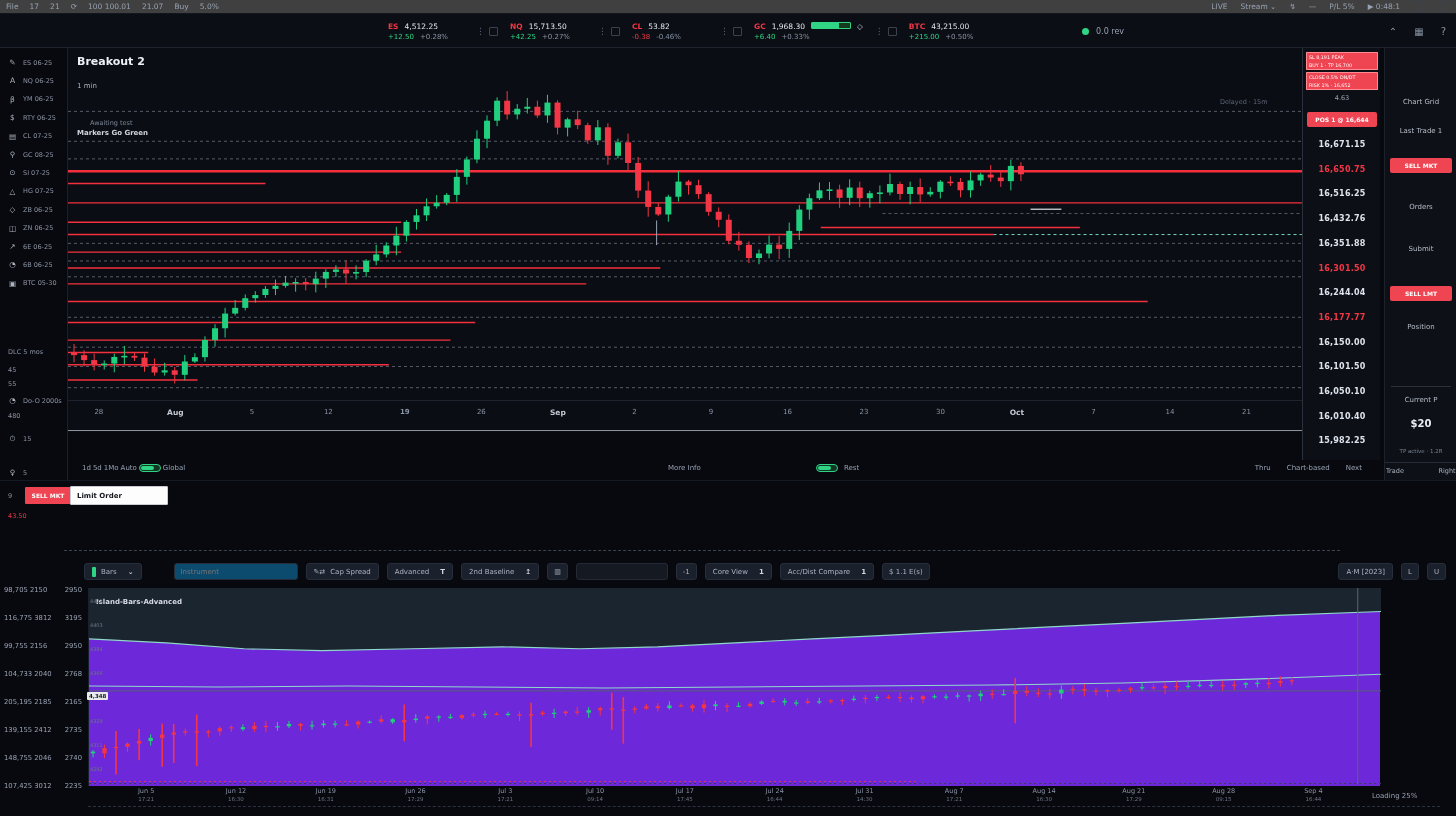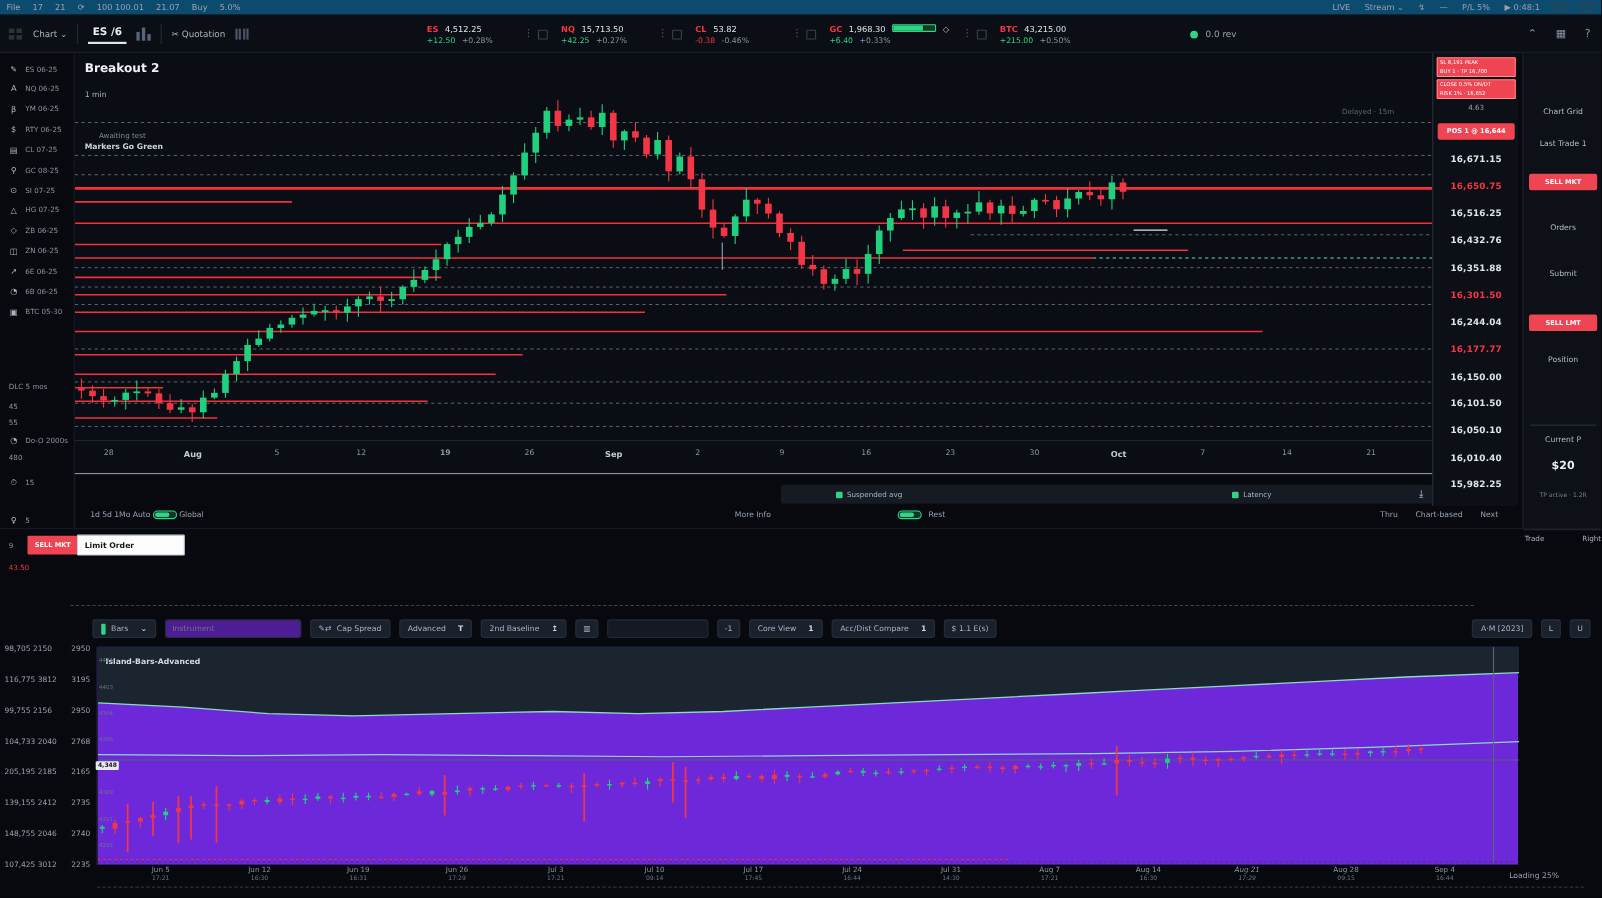"File" #menubar { background: #0c4a6e -> #404040 }
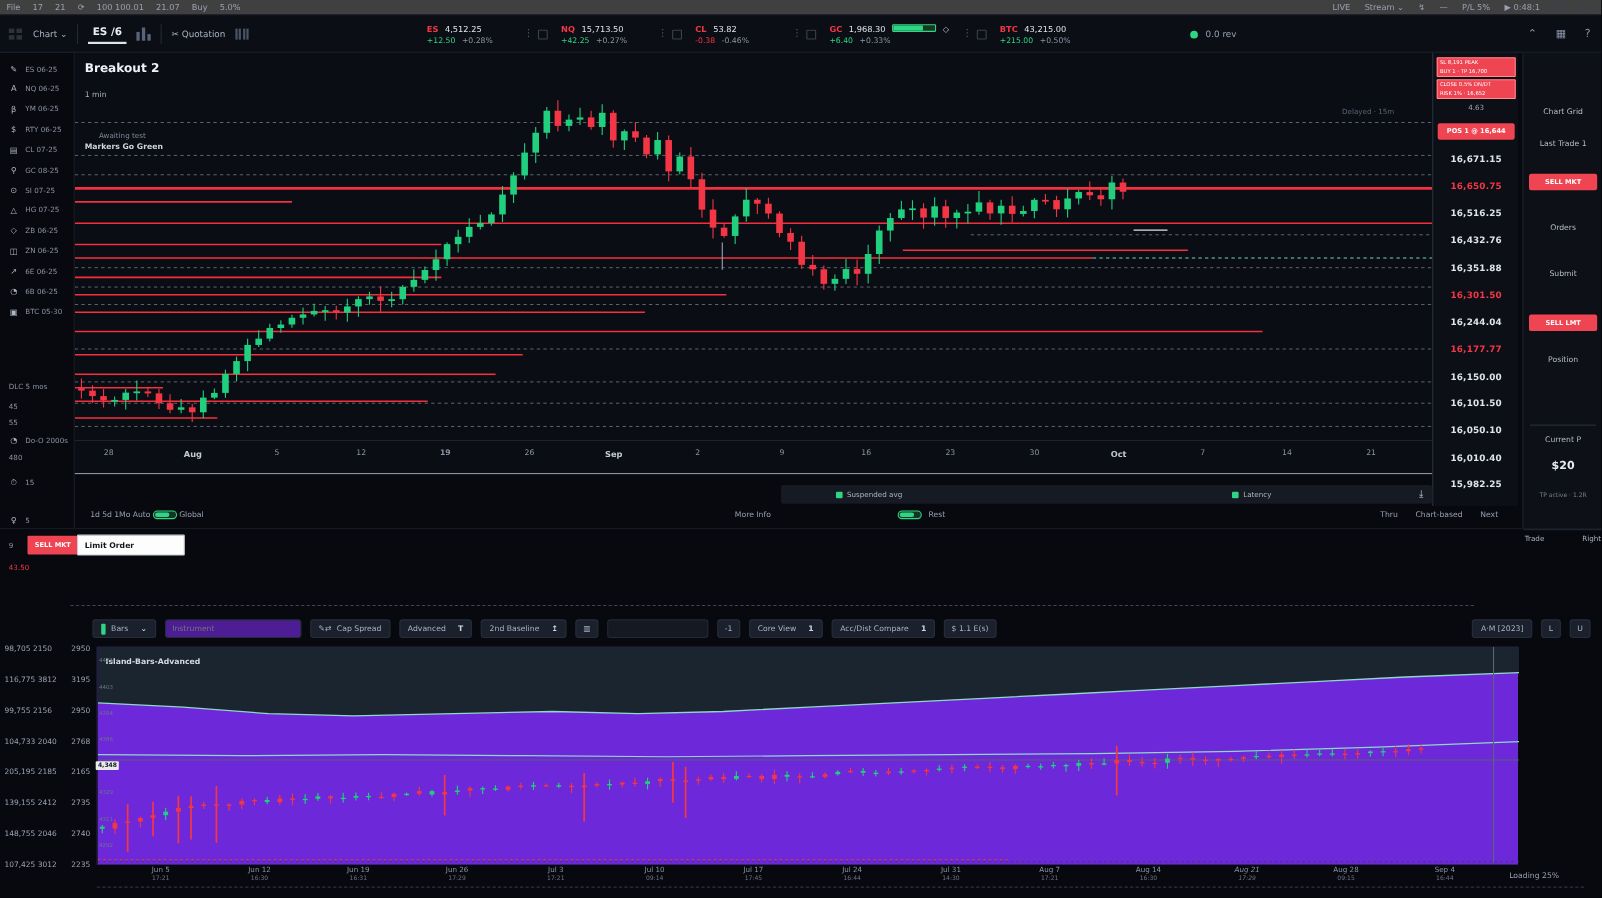"Chart ⌄" div { html: <div> <span></span> <span>Chart ⌄</span> <span></span> <span>ES /6</span> <span> <i></i> <i></i> <i></i> </span> <span></span> <span>✂ <span>Quotation</span></span> <span> <i></i> <i></i> <i></i> <i></i> </span> </div> -> none }
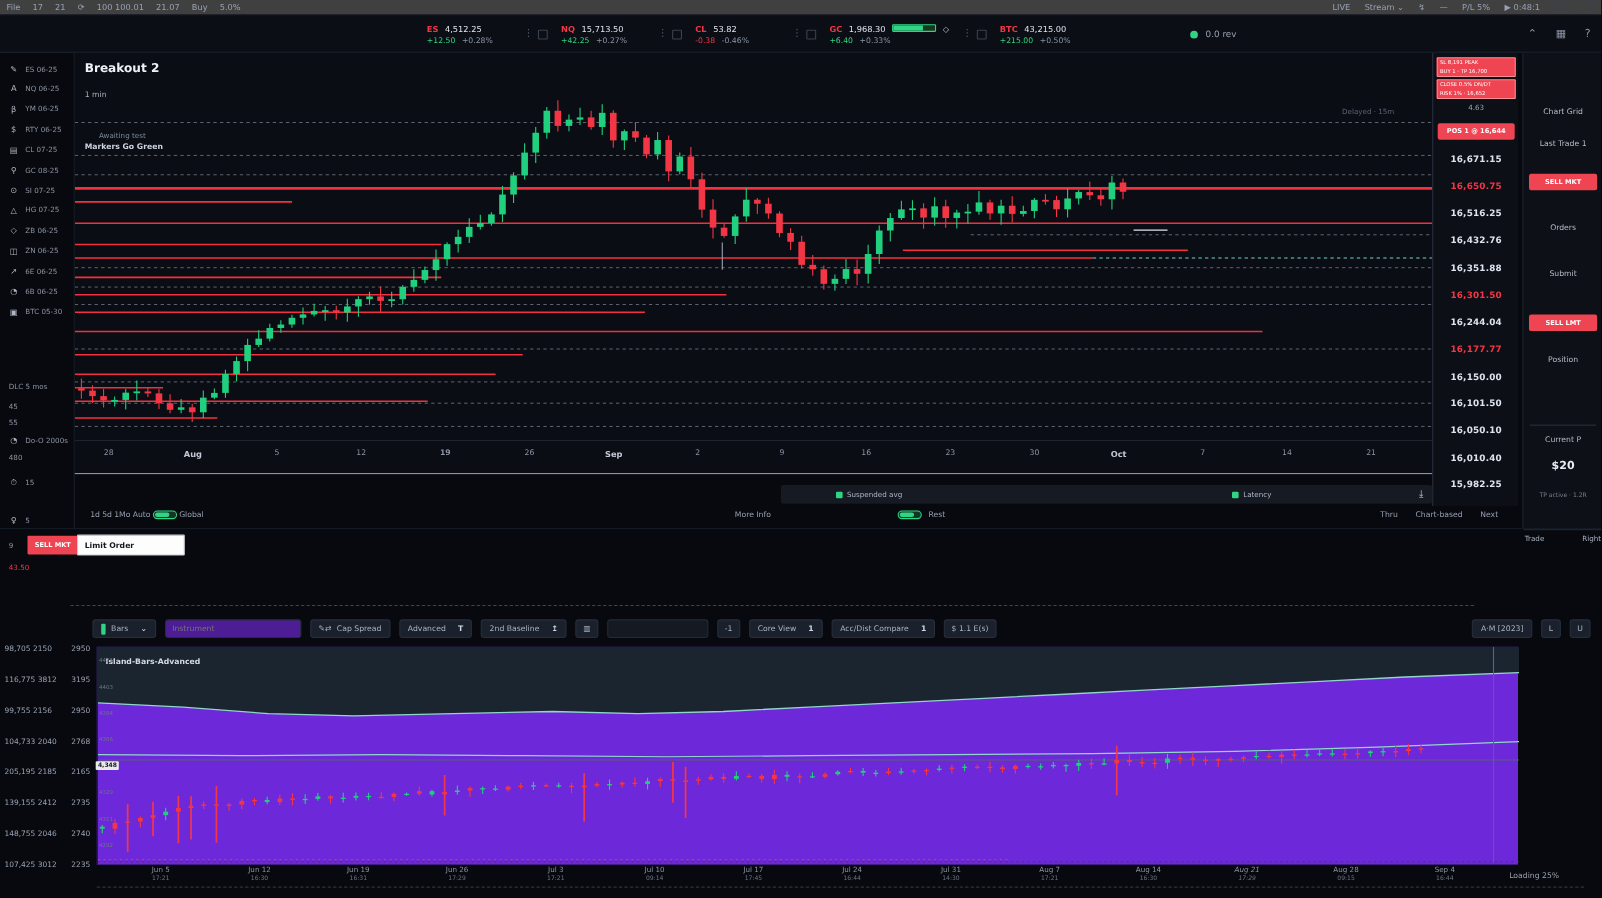"Suspended avg" div { html: <div> <div> <span></span> <span>Suspended avg</span> </div> <div> <span></span> <span>Latency</span> </div> <span>⤓</span> </div> -> none }
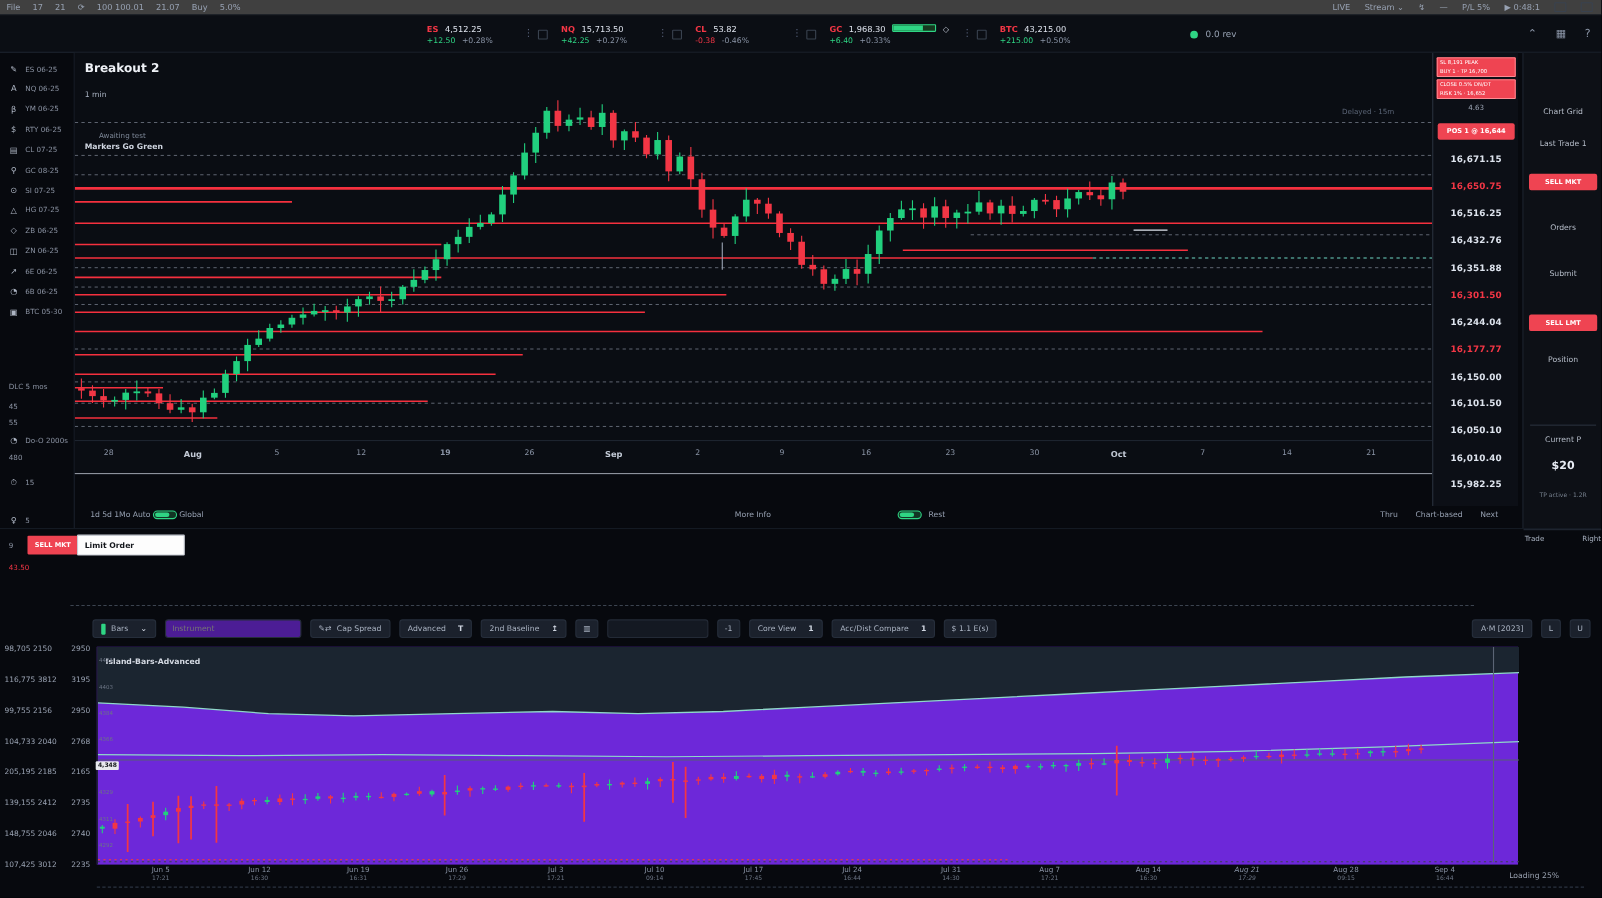"Trade" #op-tabs { top: 433px -> 414px }
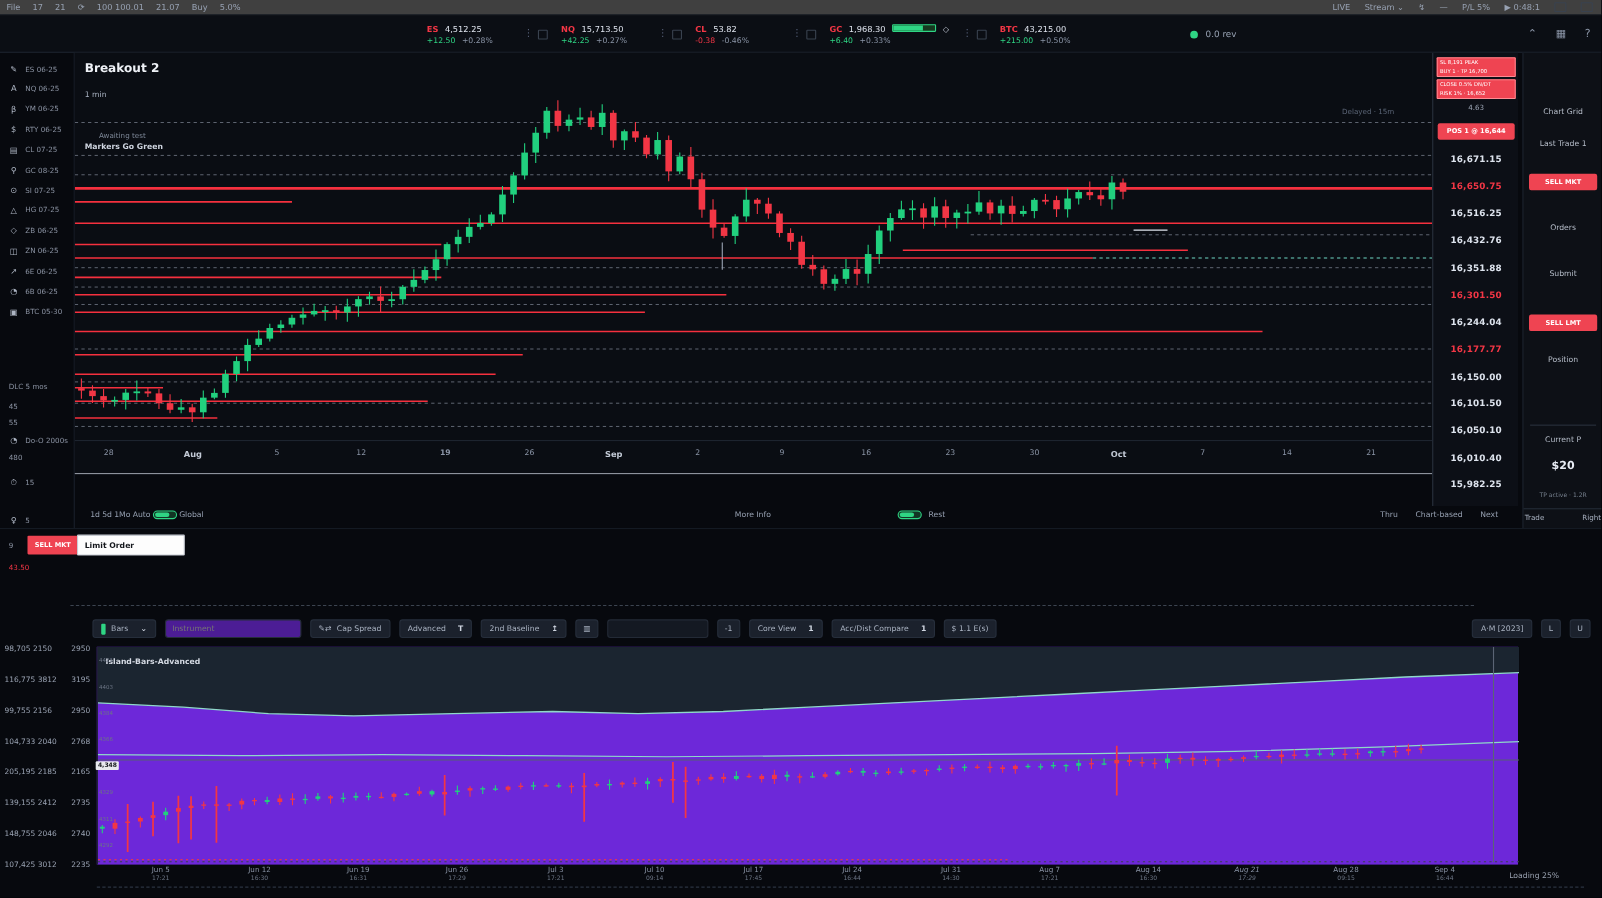"Instrument" .t2-search { background: #4c1d95 -> #0c4a6e; margin-left: none -> 24px }
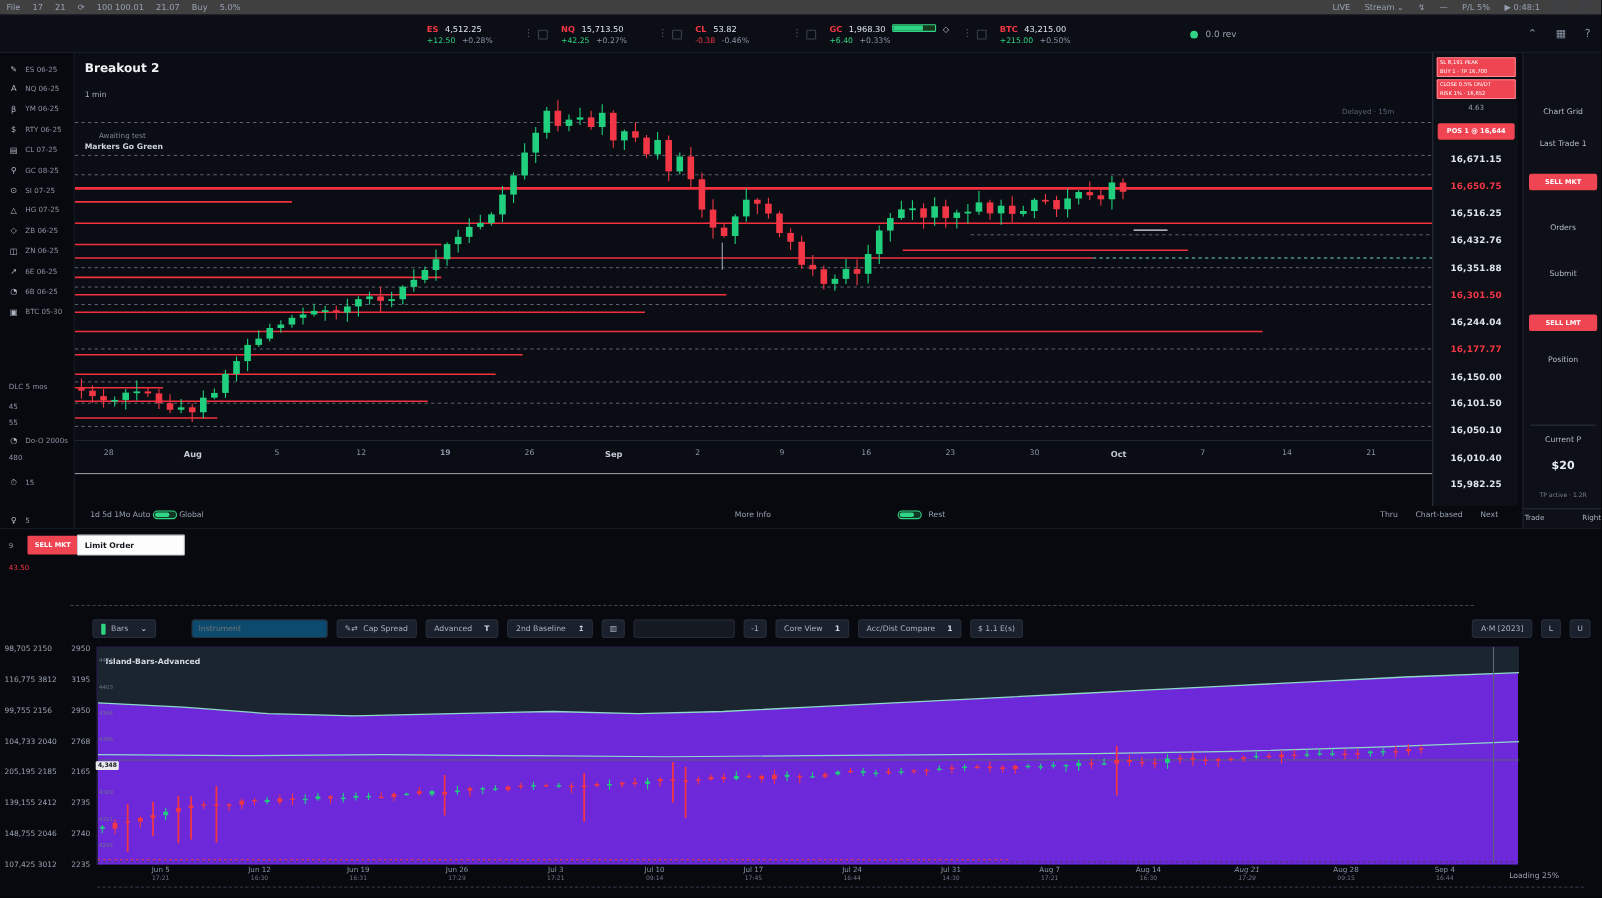"Aug 21" div.bcx { font-style: italic -> none }
